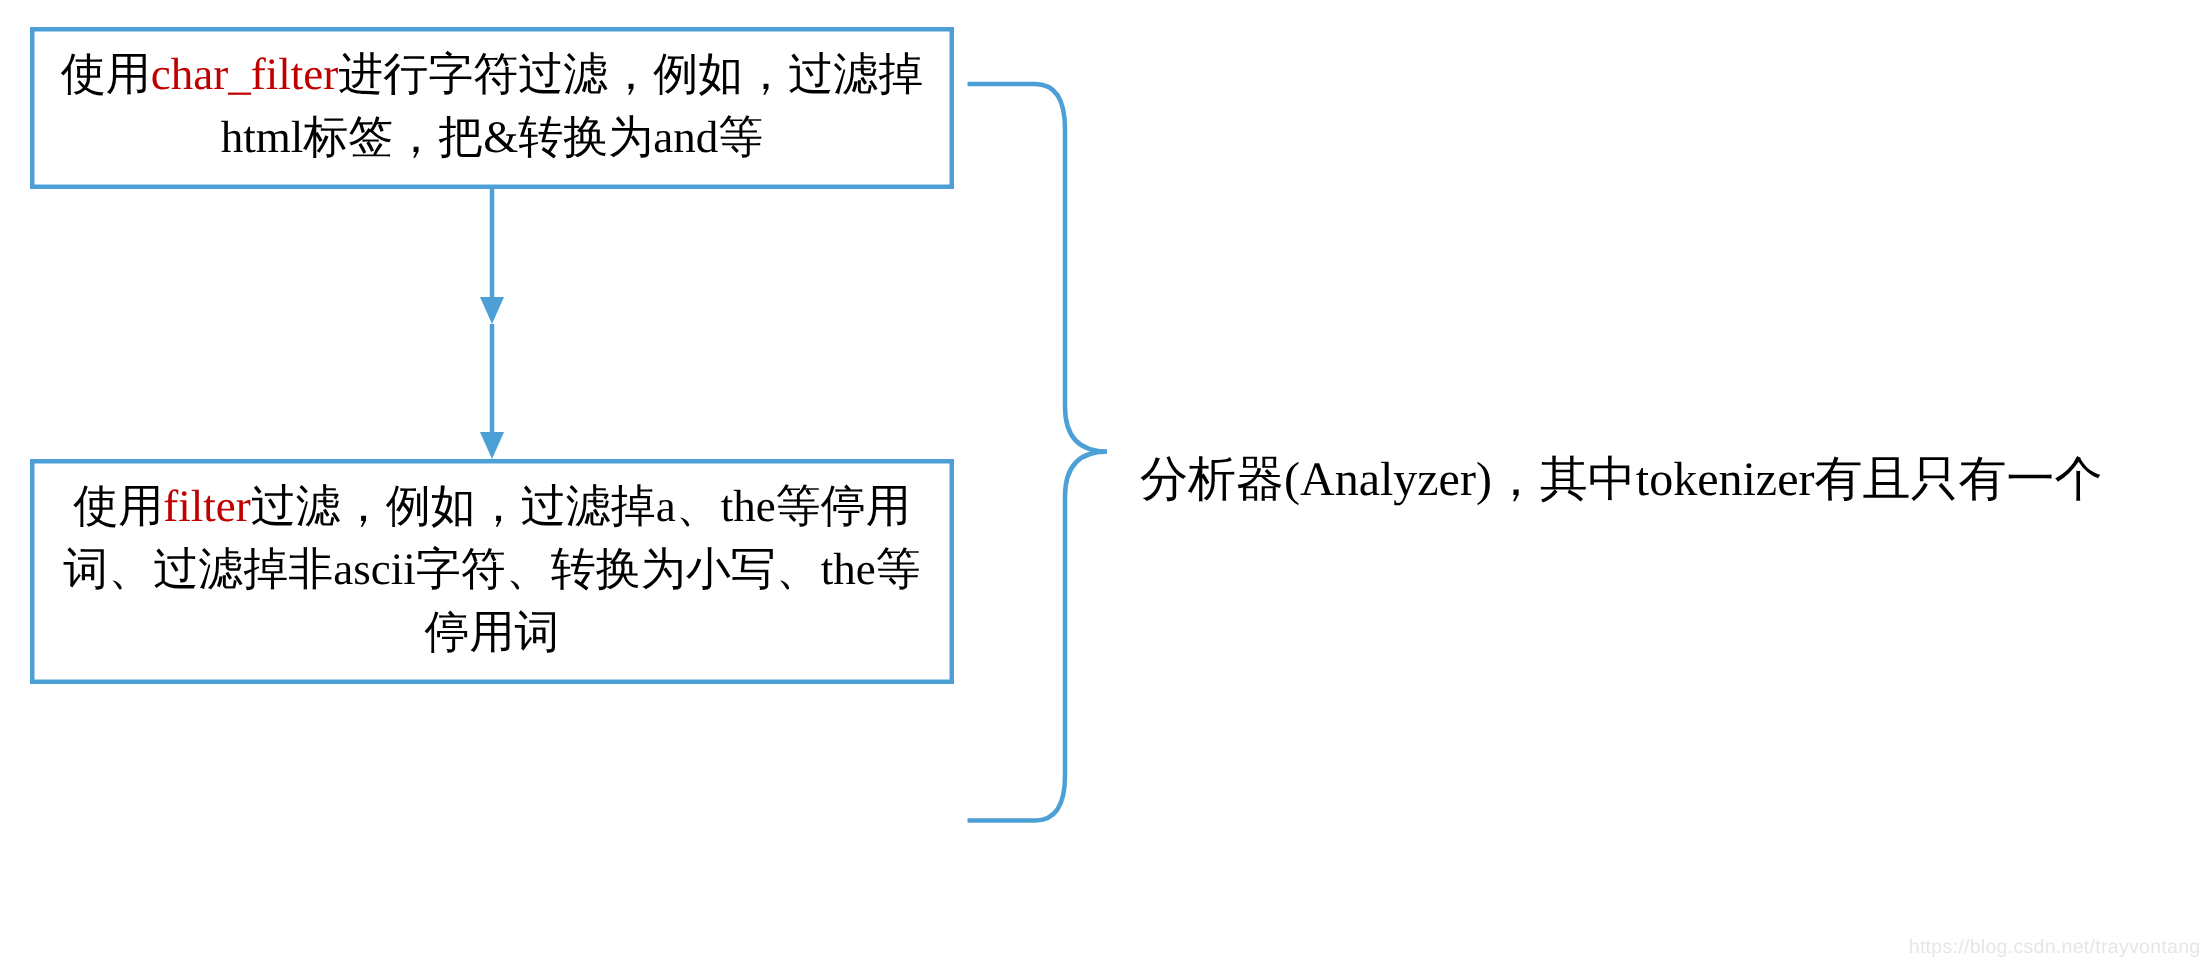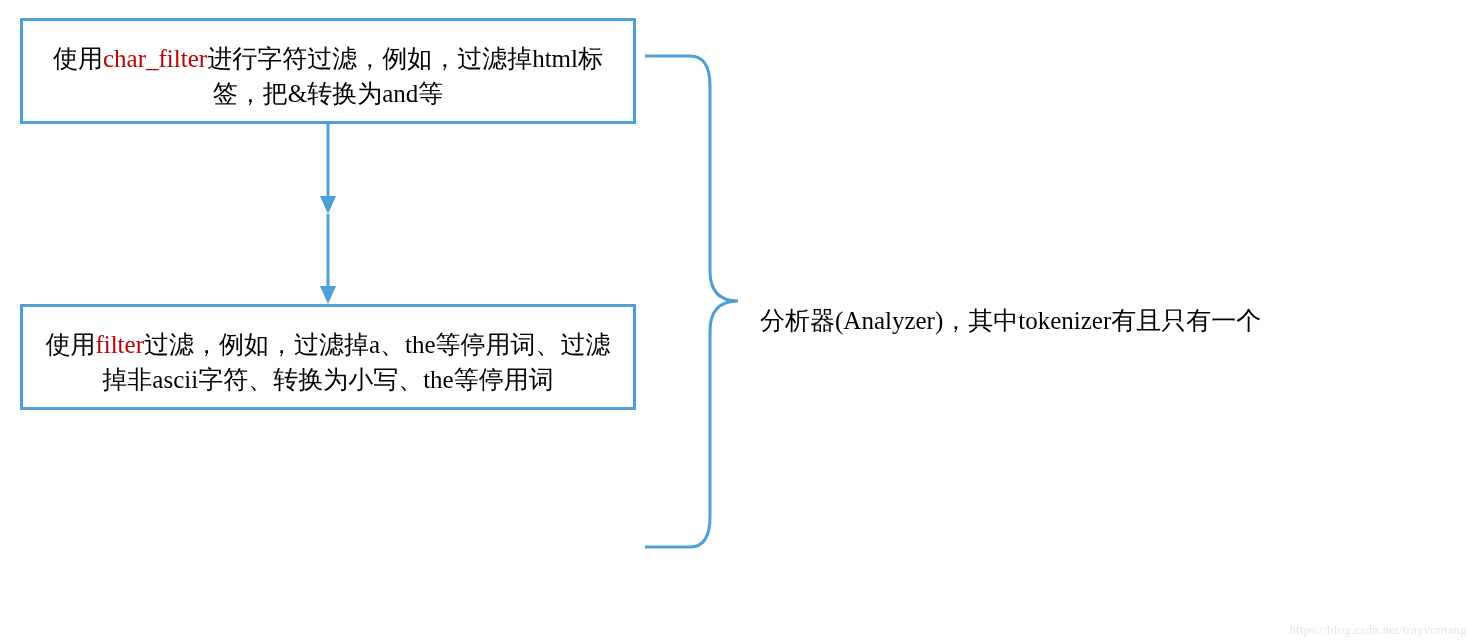"使用char_filter进行字符过滤，例如，过滤掉html标签，把&转换为an" .box { font-size: 25px -> 30px; padding: 20px 16px 10px 16px -> 8px 16px 10px 16px }
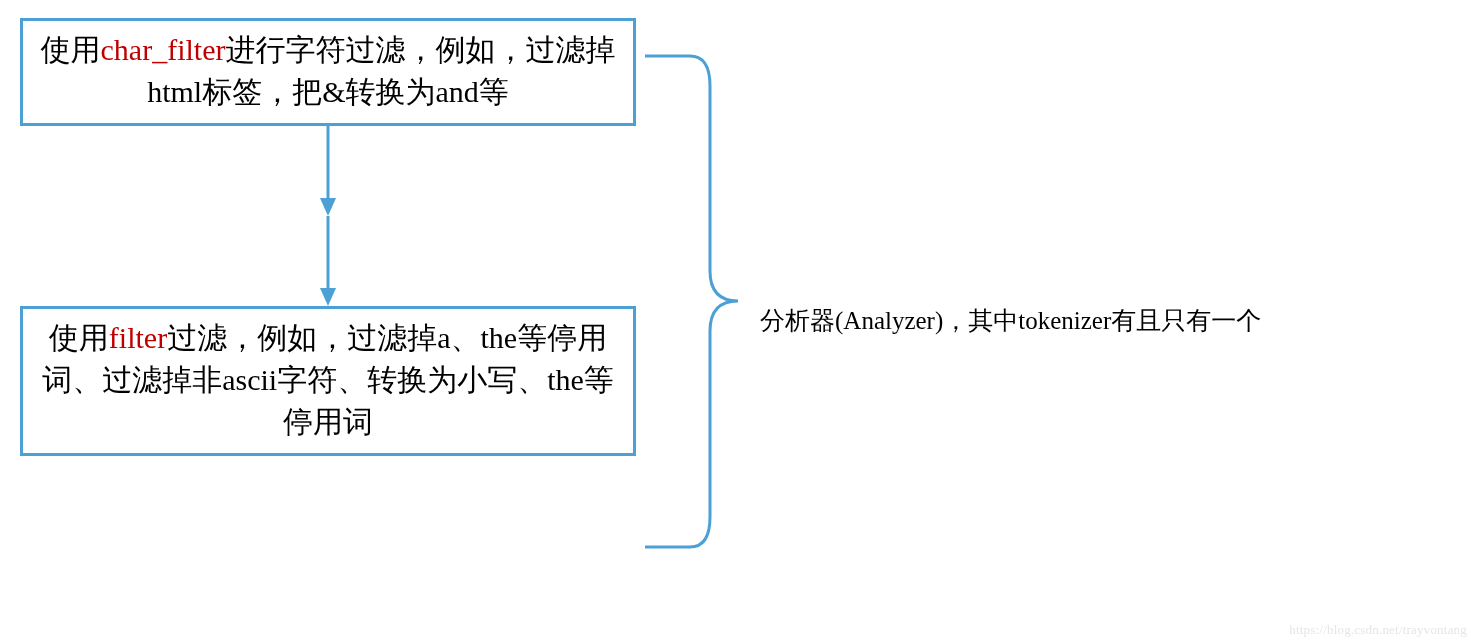"分析器(Analyzer)，其中tokenizer有且只有一个" .annotation { font-size: 25px -> 32px }
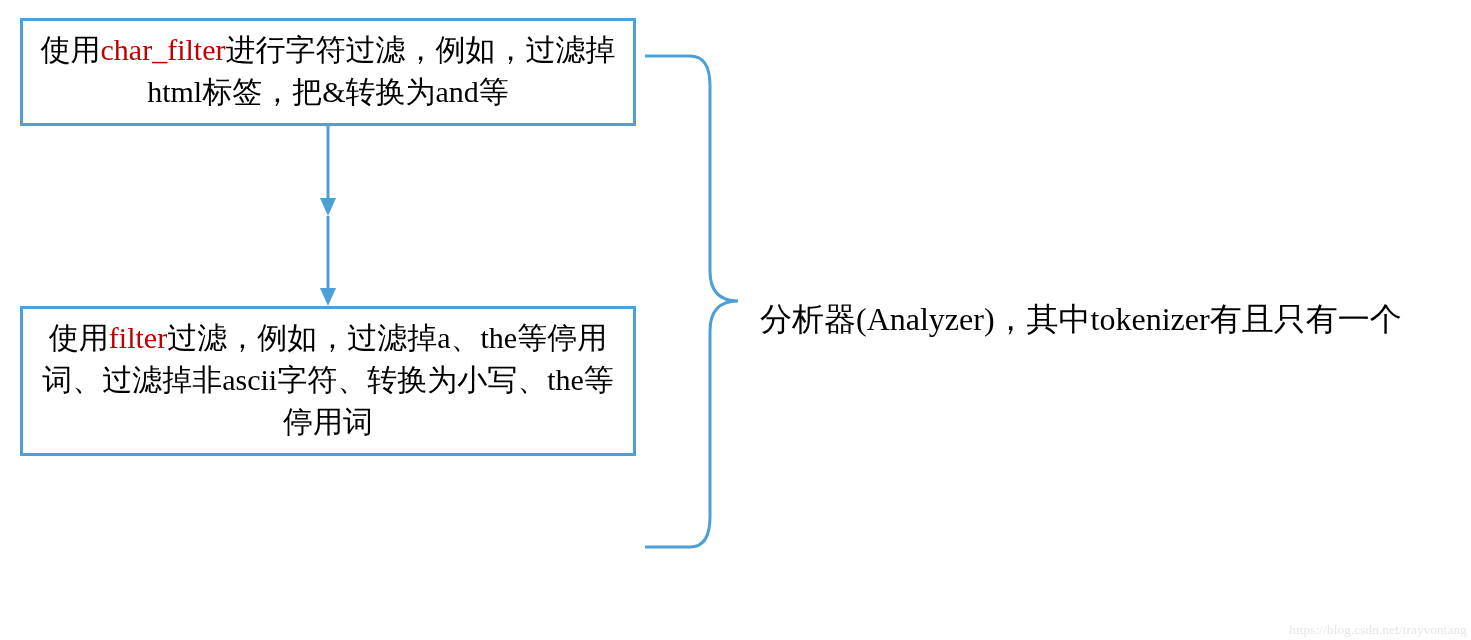"https://blog.csdn.net/trayvontang" .watermark { font-family: Liberation Serif, serif -> Liberation Sans, sans-serif }
